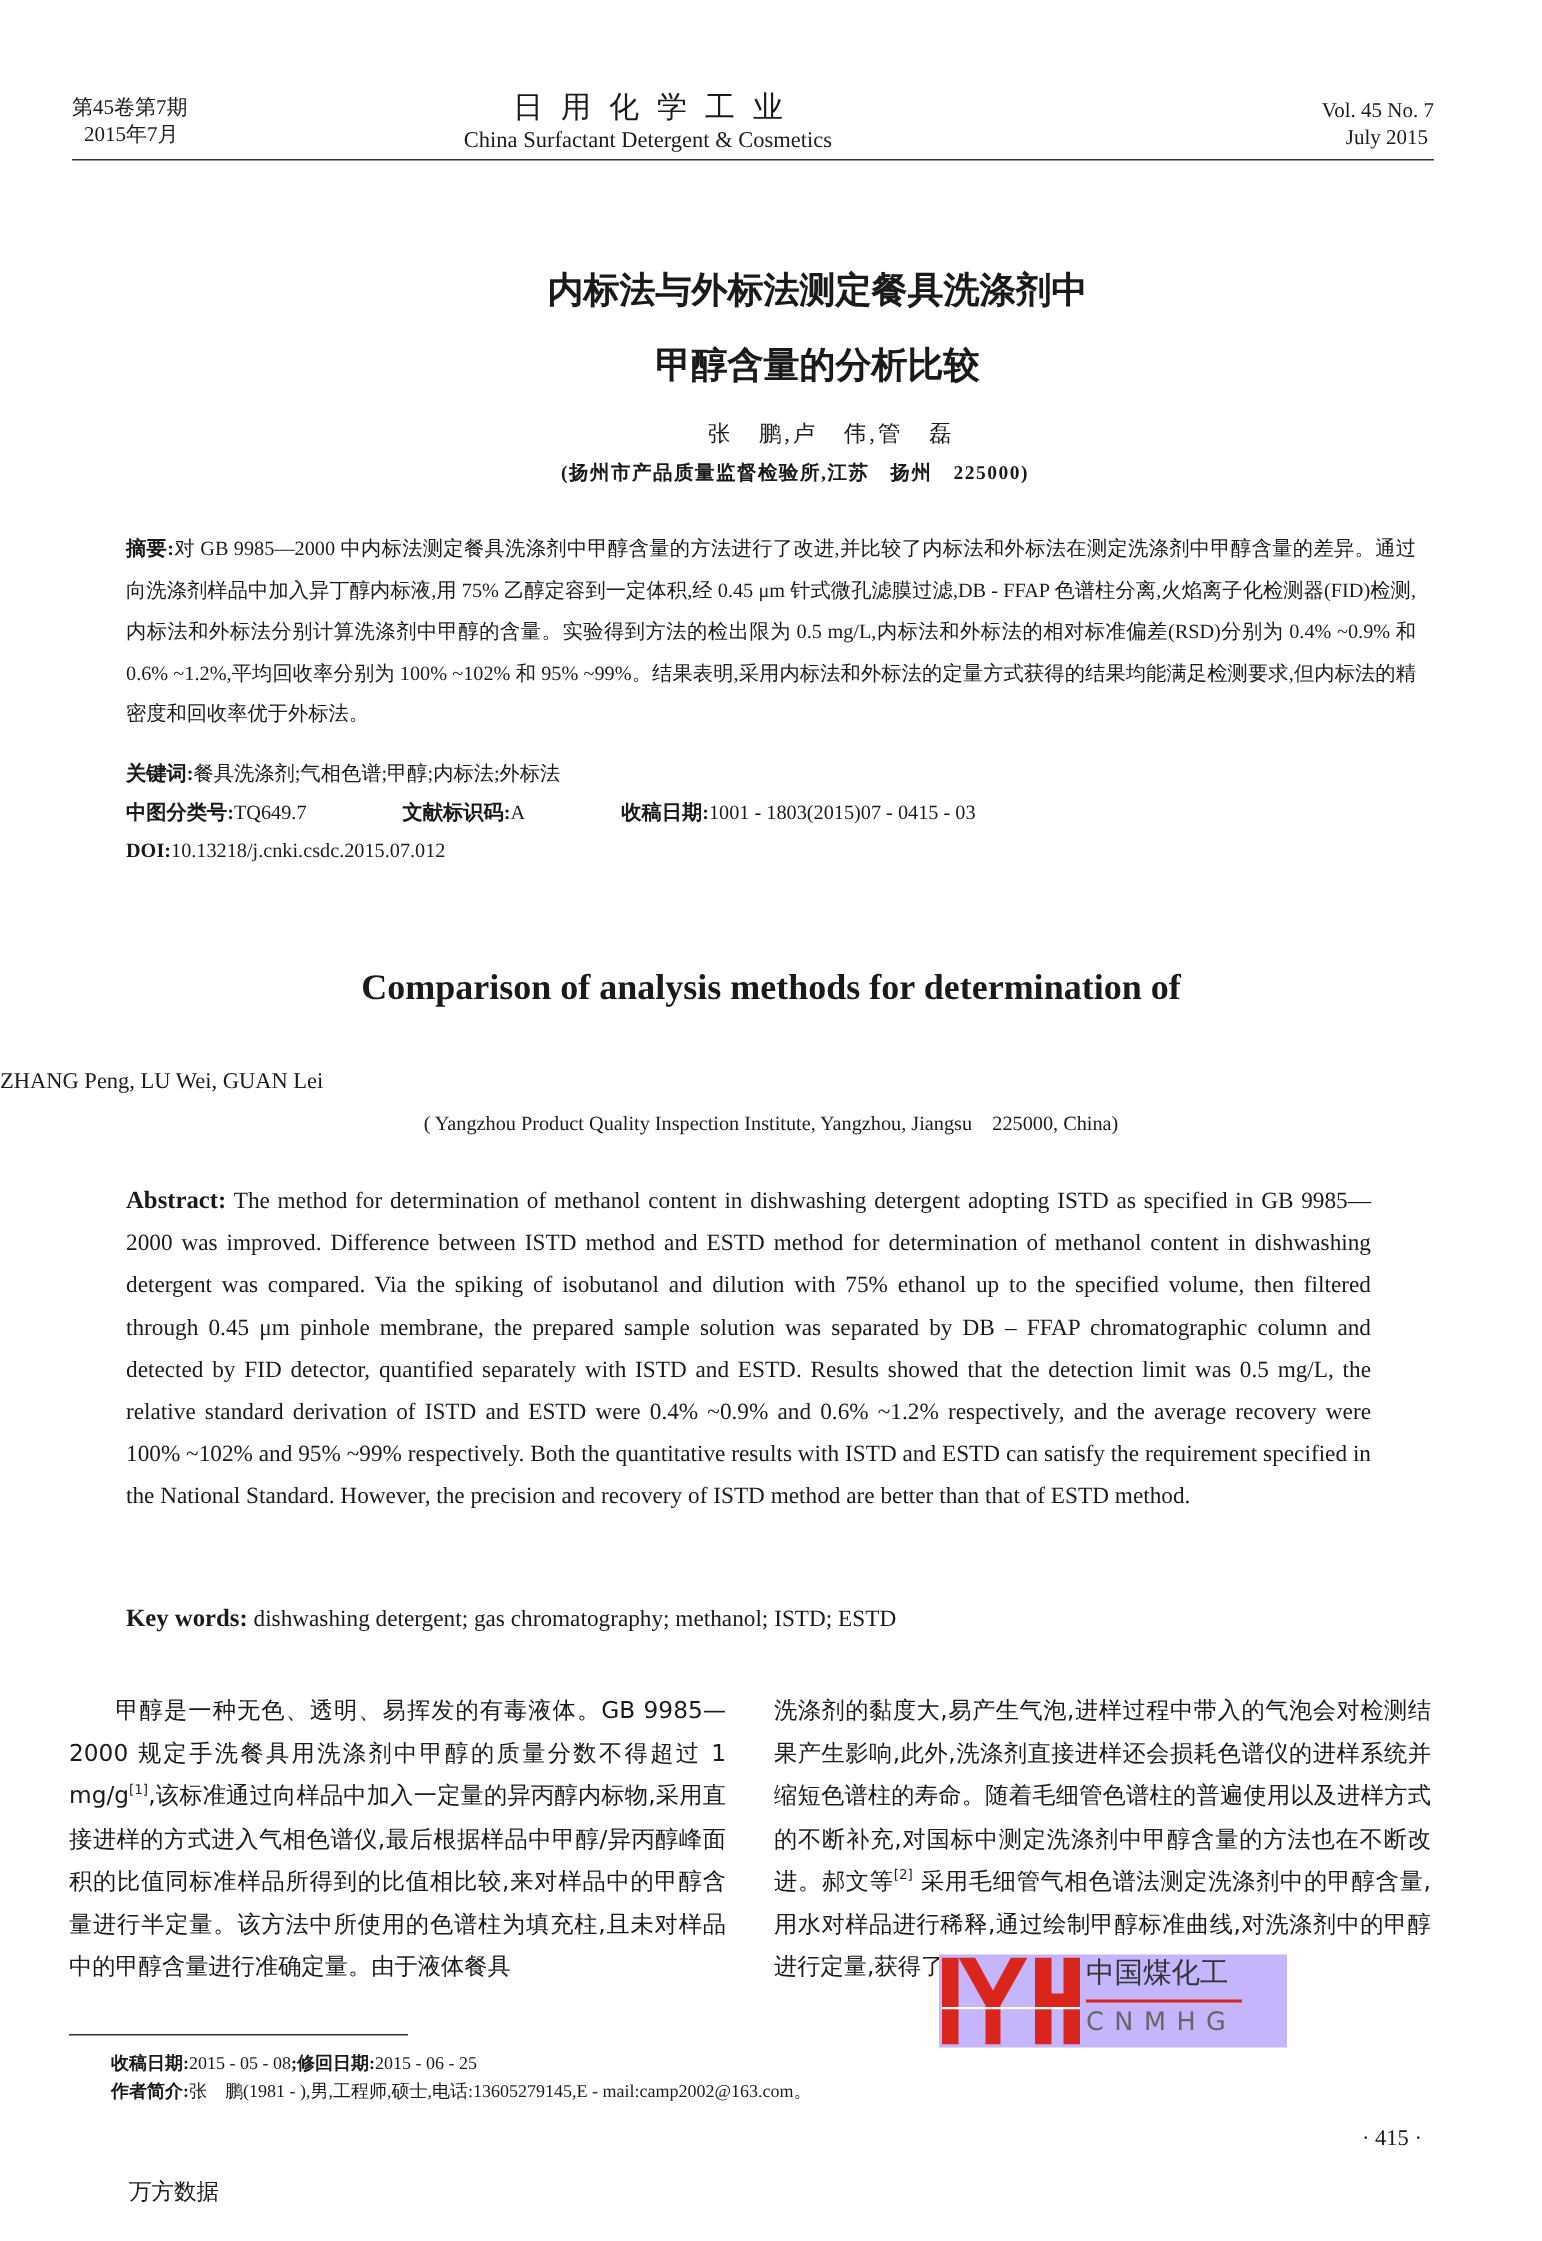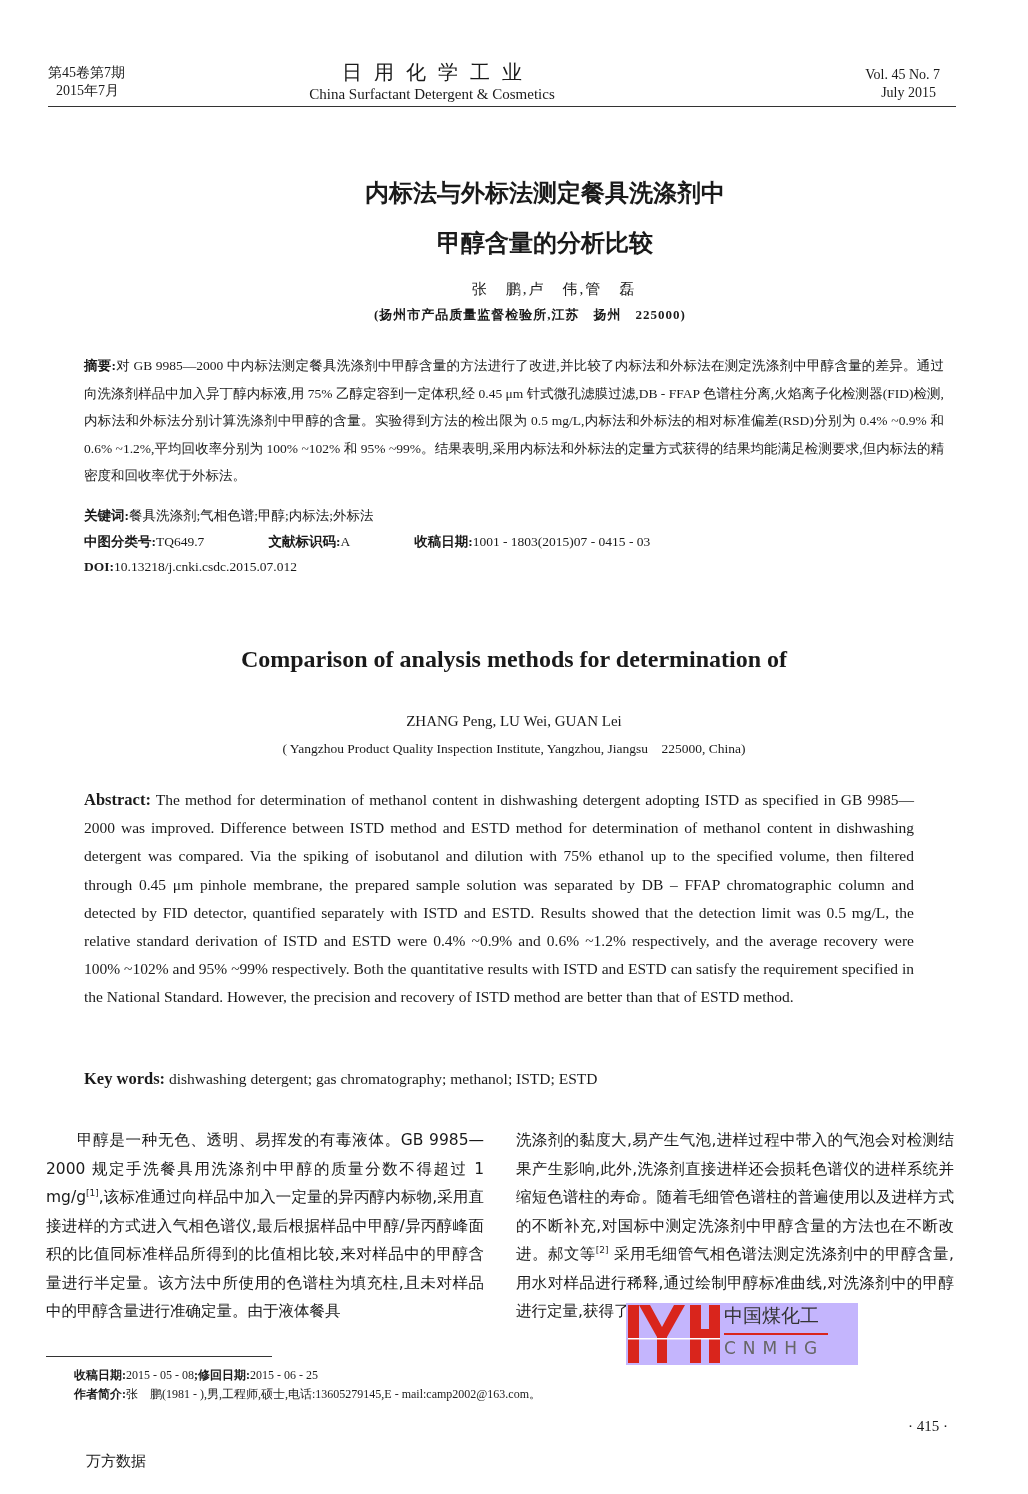"Vol. 45 No. 7" .hdr-right { right: 88px -> 72px }
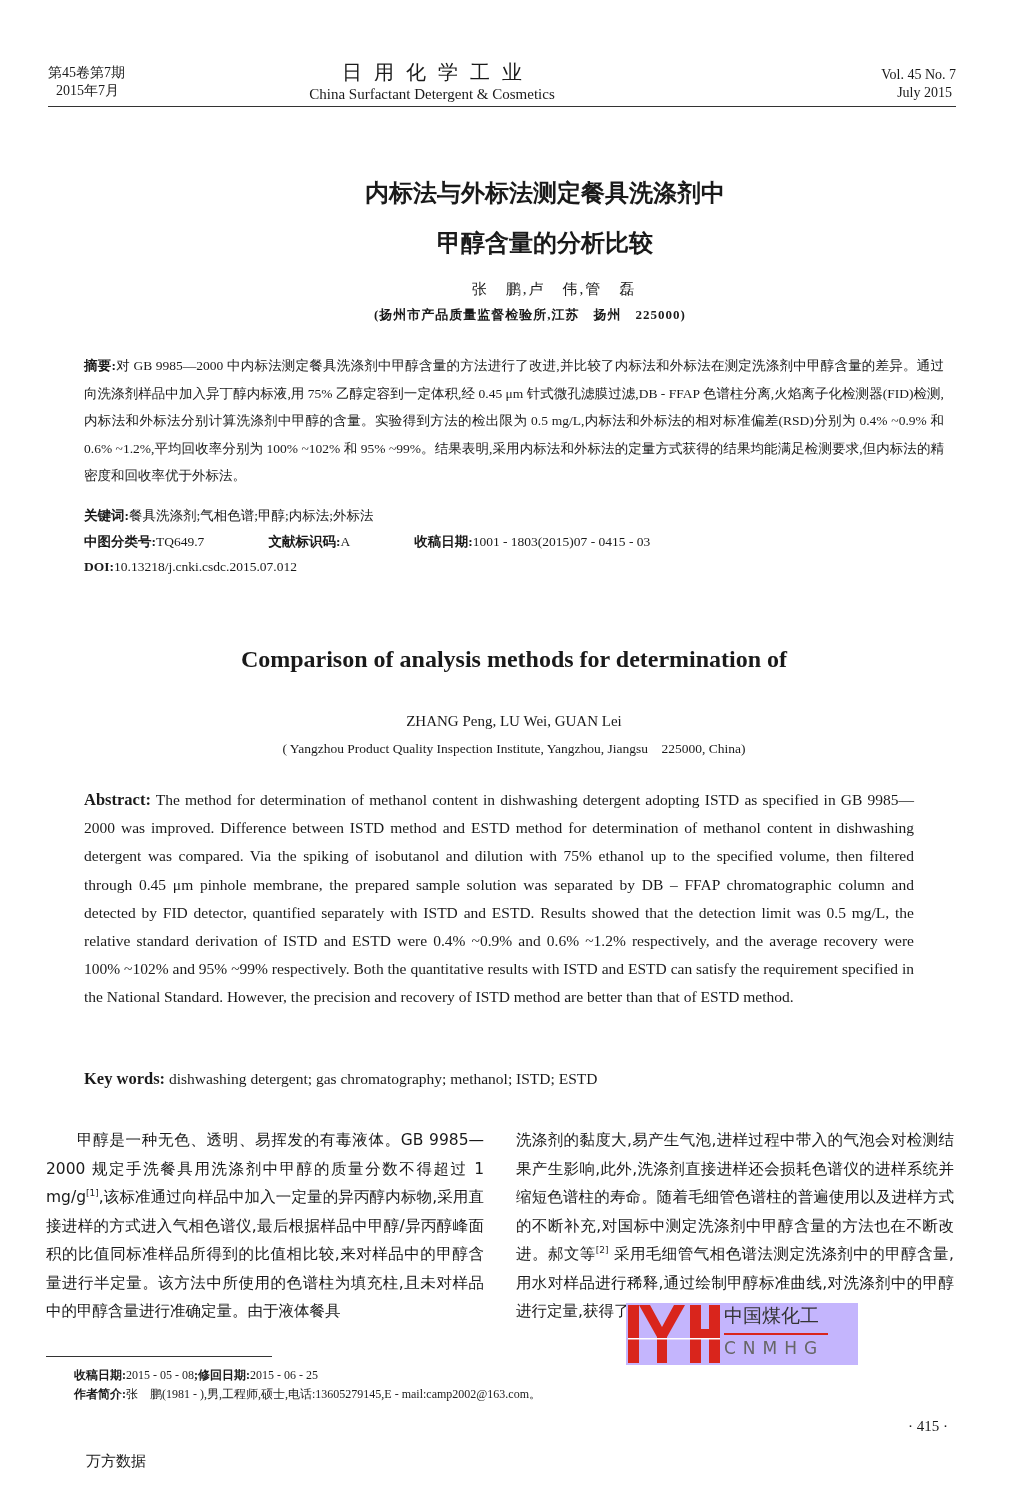"ZHANG Peng, LU Wei, GUAN" .en-authors { text-align: center -> none }
